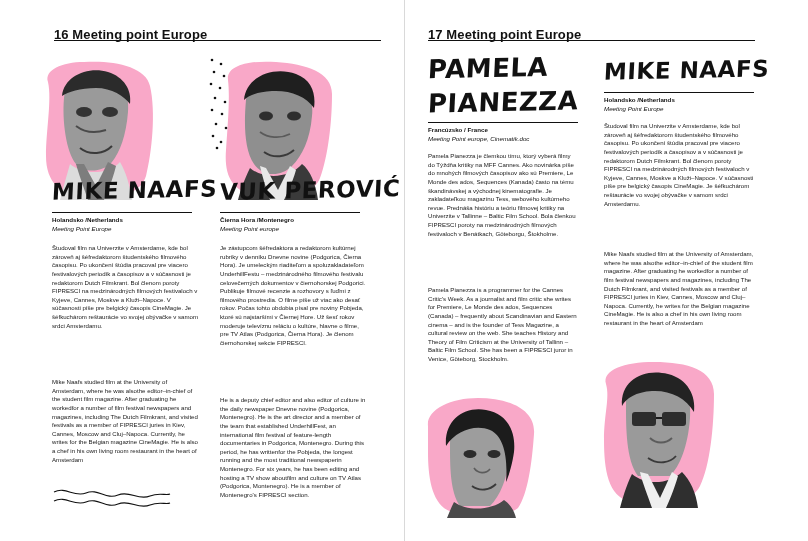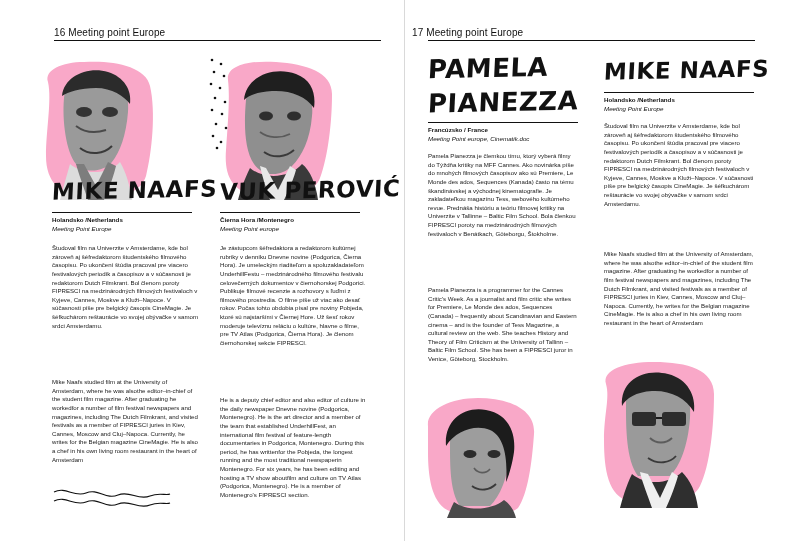"16 Meeting point Europe" .folio { font-size: 10px -> 13px; font-weight: normal -> bold }
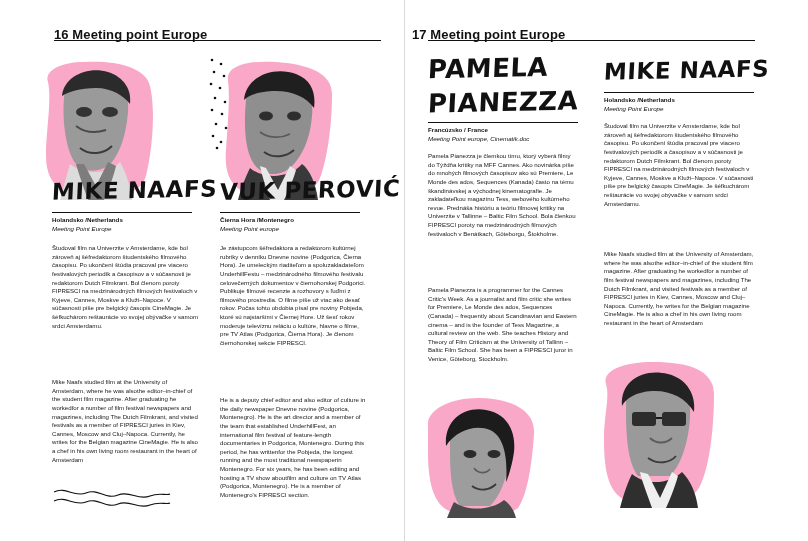"17 Meeting point Europe" div.folio { left: 412px -> 428px }
